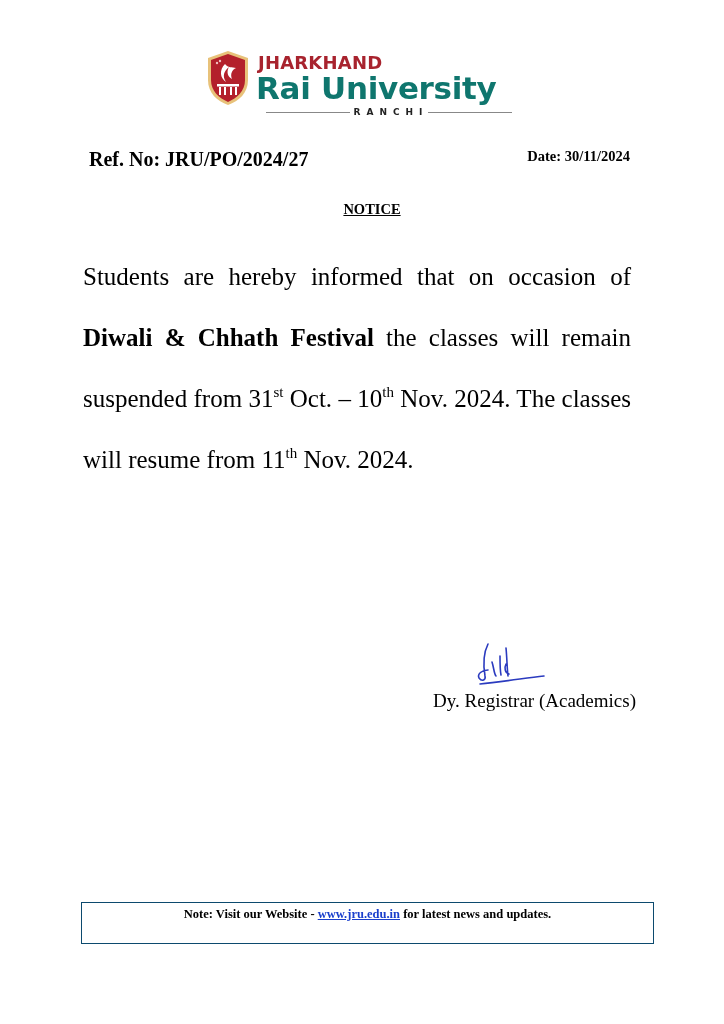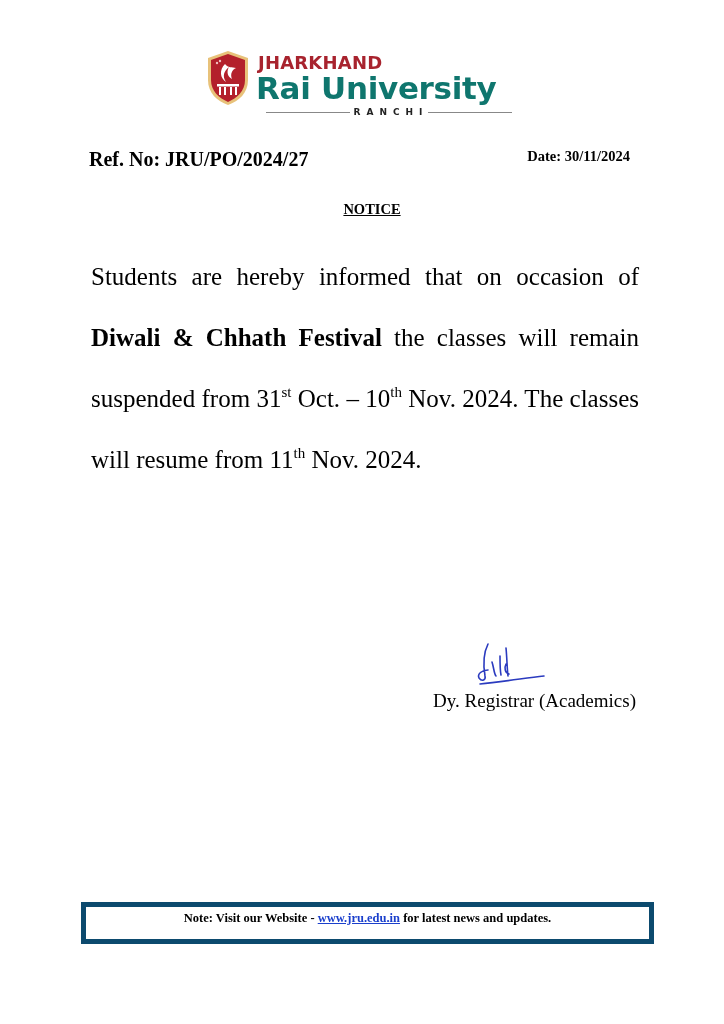"Students are hereby informed that" .body-text { margin-left: 8px -> none }
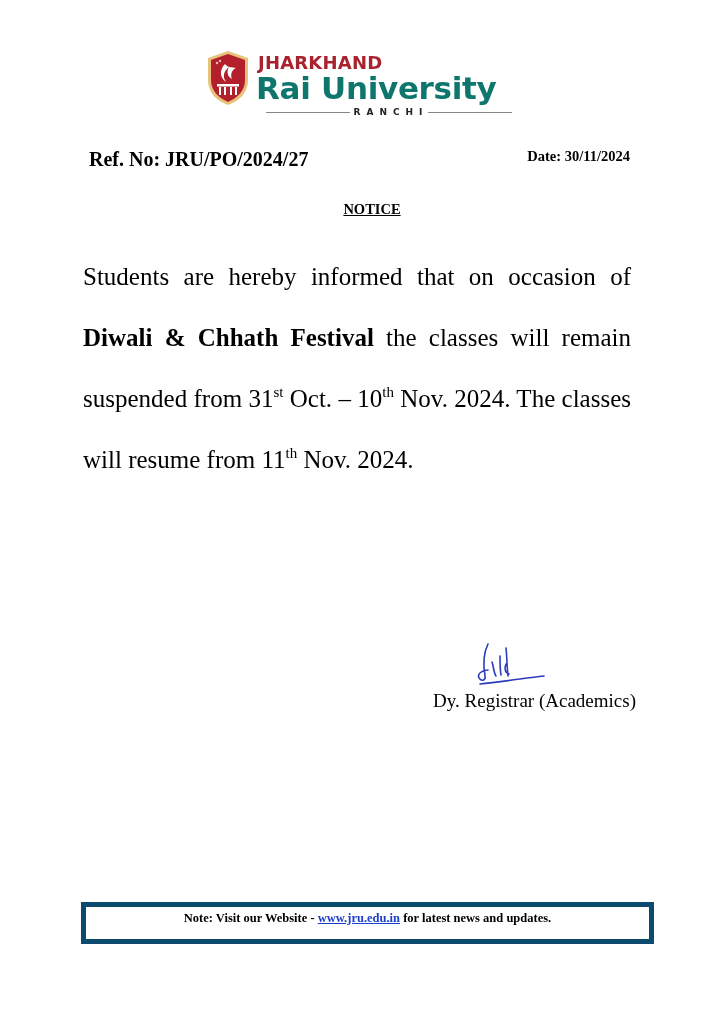"Note: Visit our Website -" .footer-box { border: 5px solid #0c4a6e -> 1px solid #0c4a6e }
